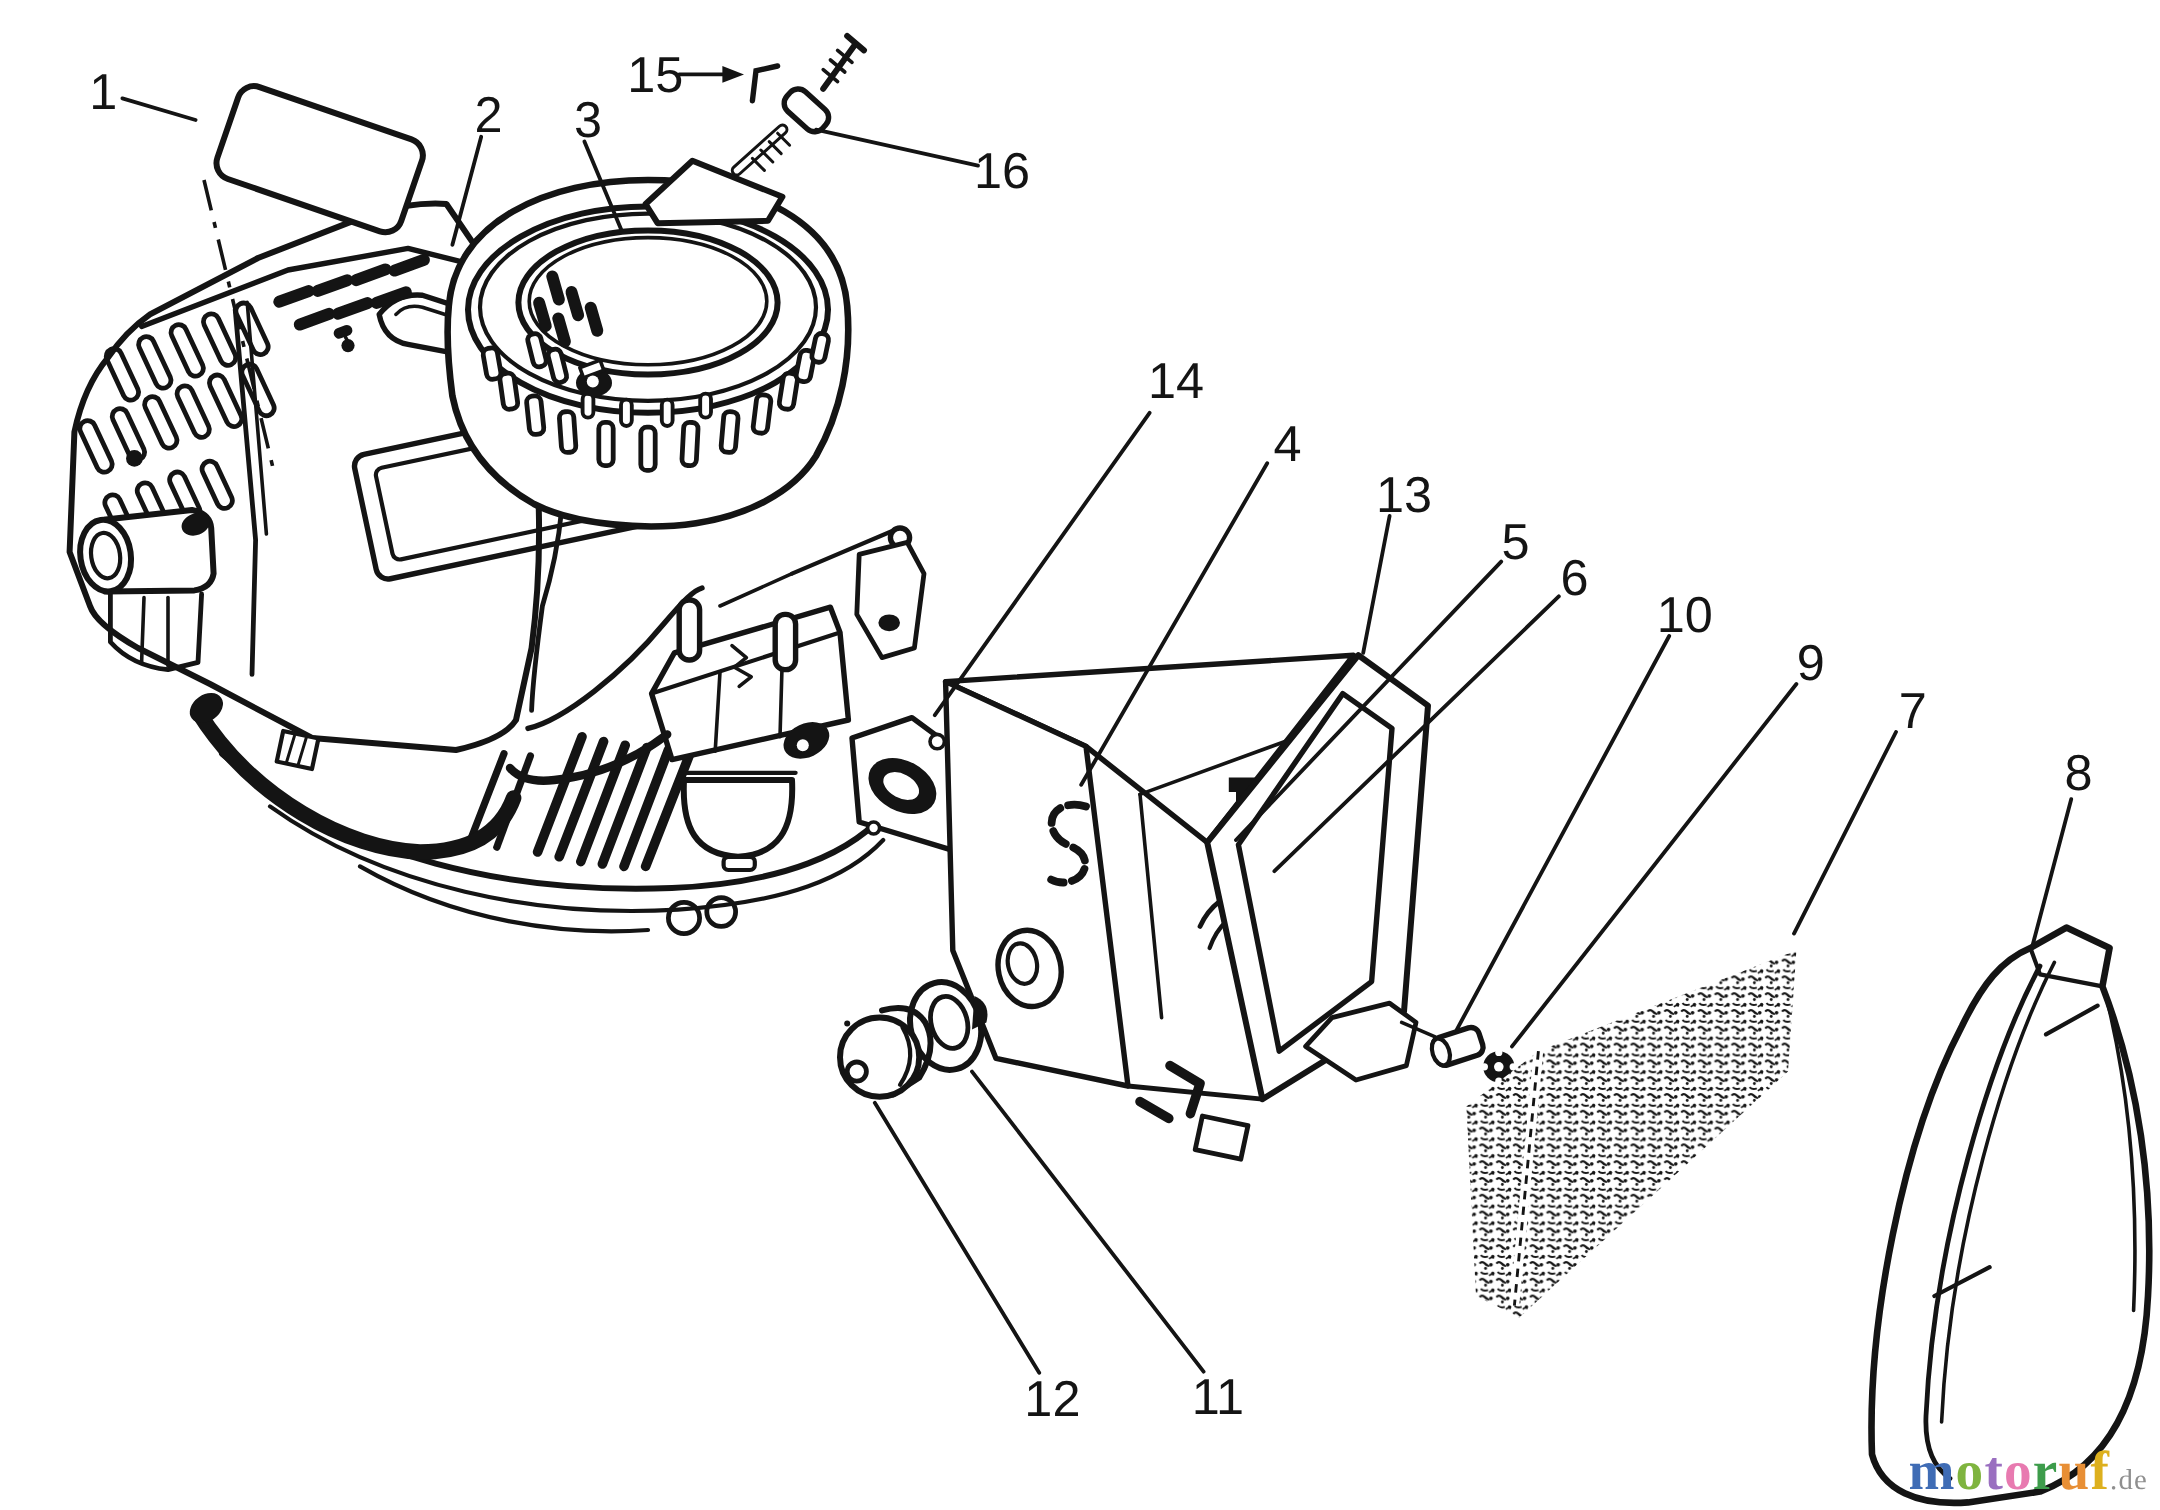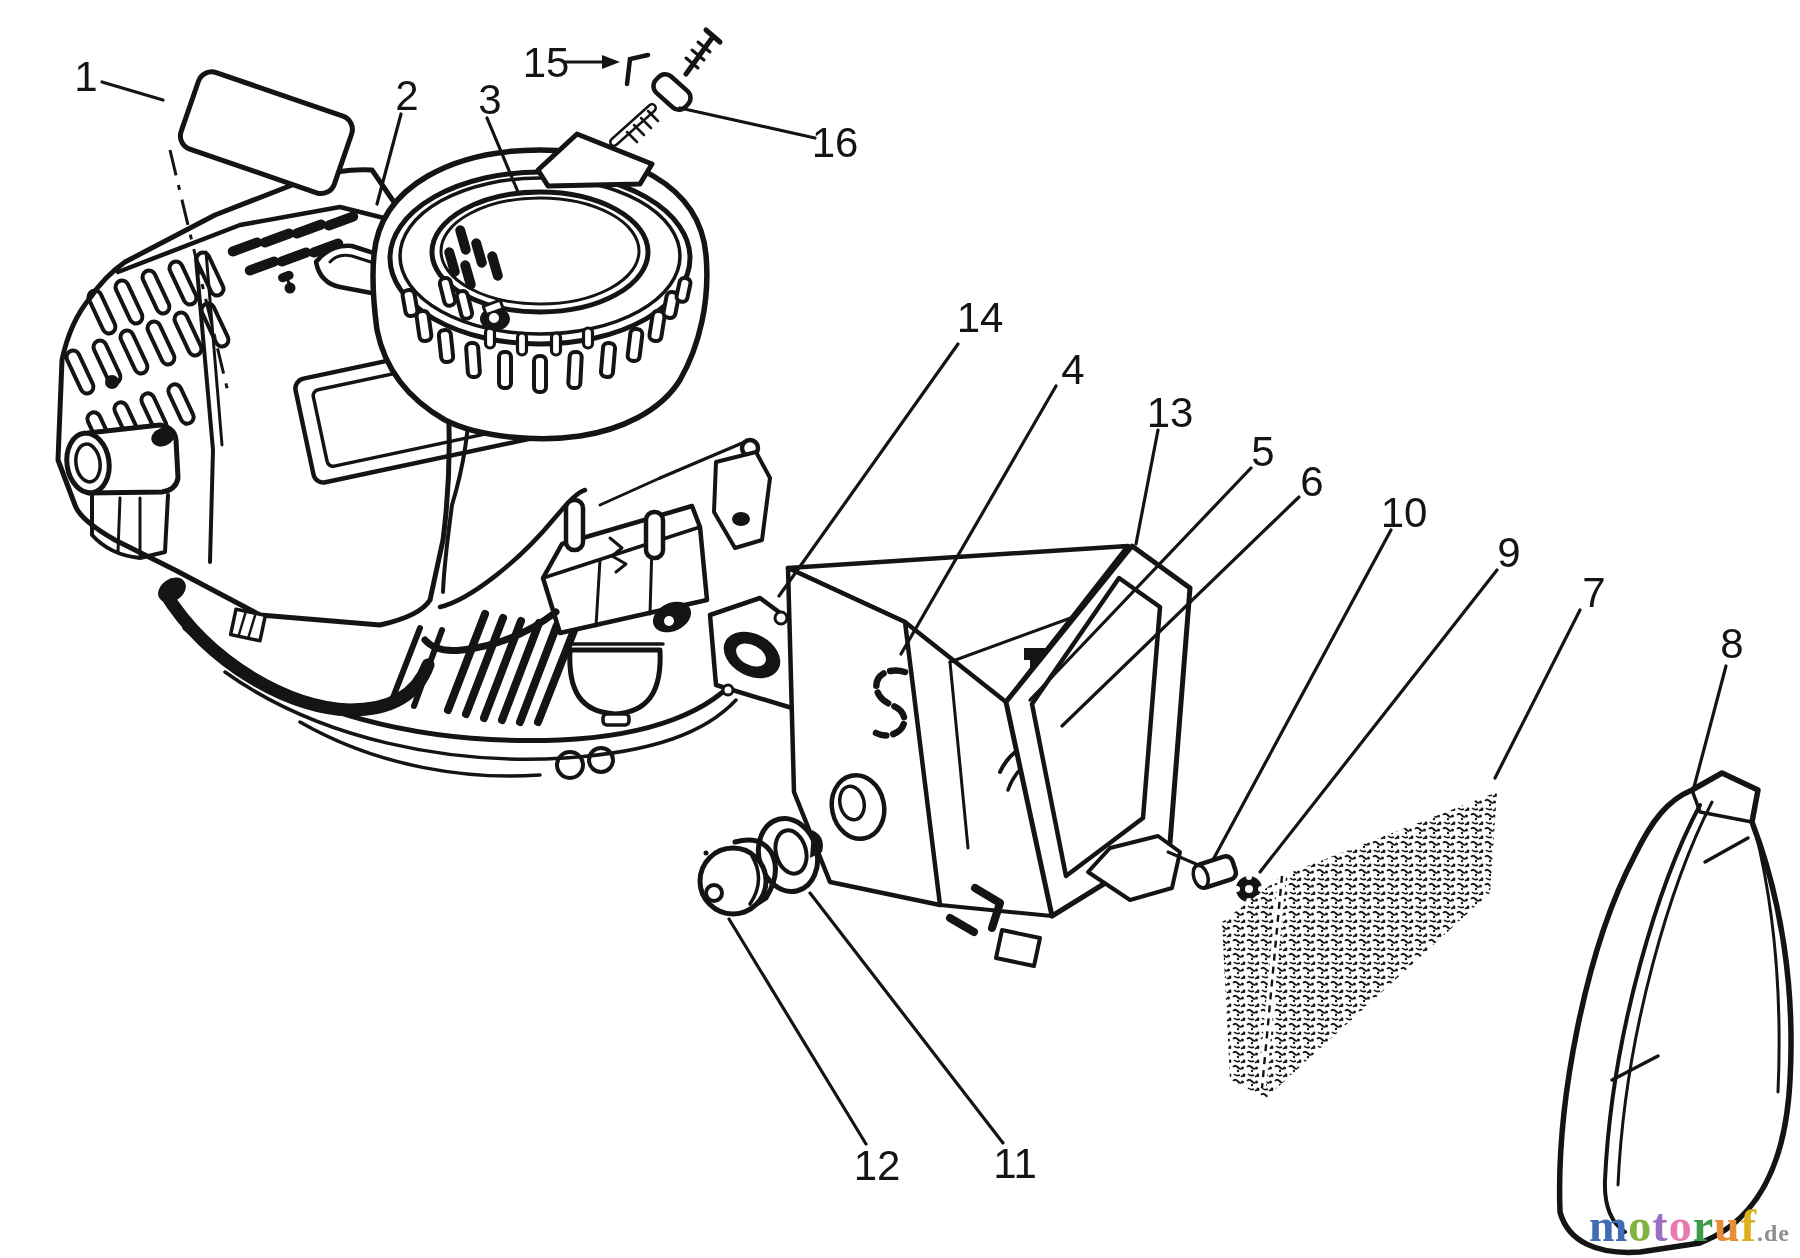".de" #watermark .suffix { font-weight: bold -> normal }
